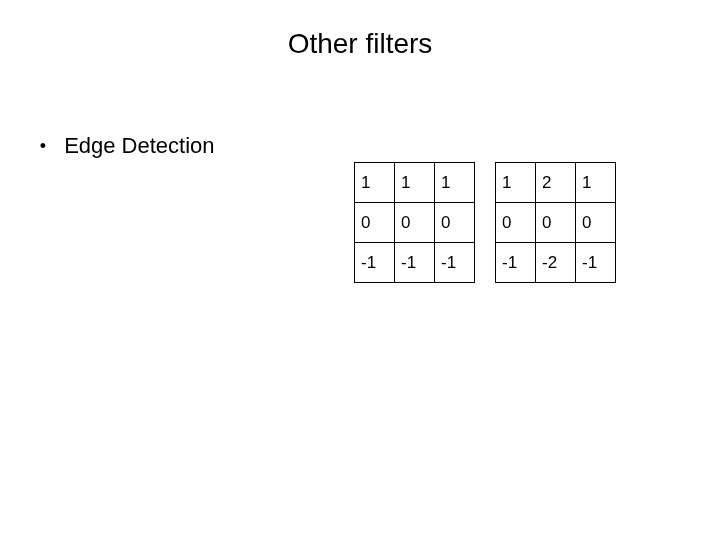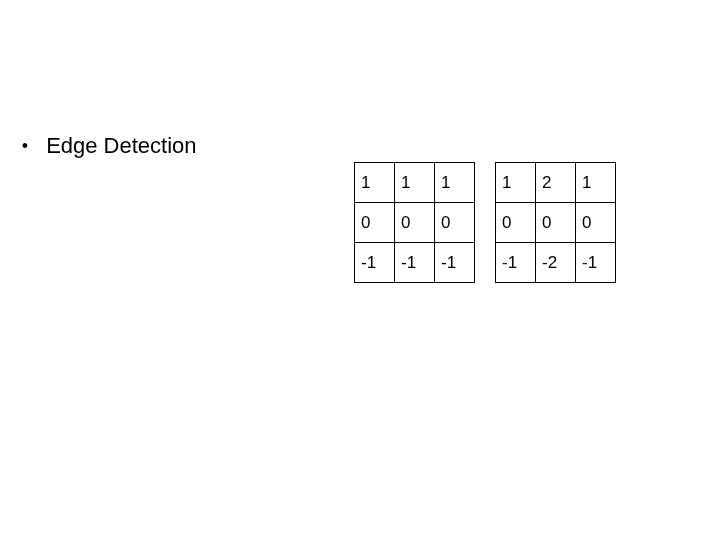"Other filters" div.title { html: none -> <div>Other filters</div> }
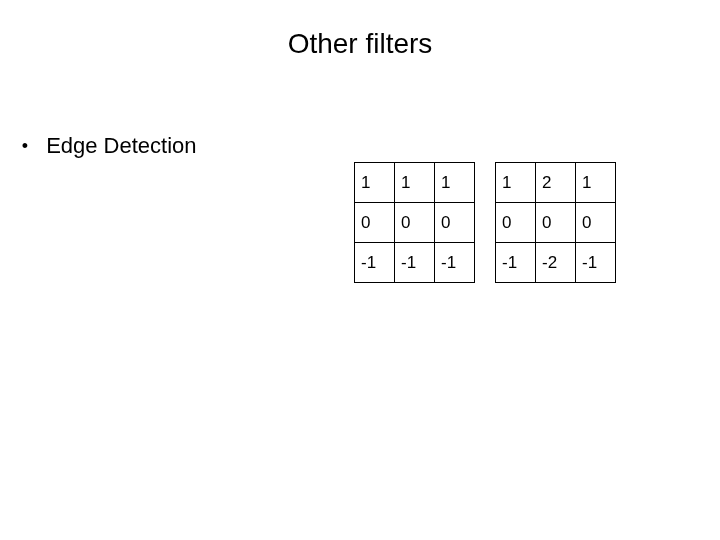"• Edge Detection" .bullet { left: 16px -> 34px }
